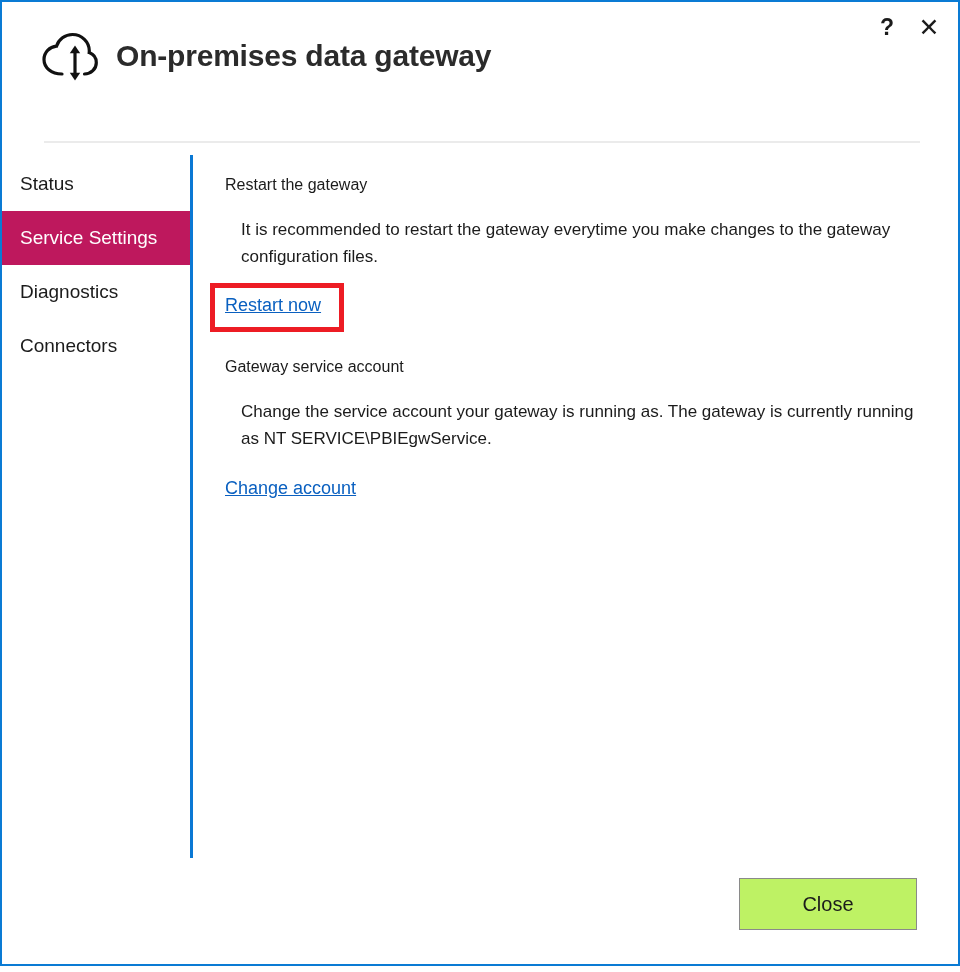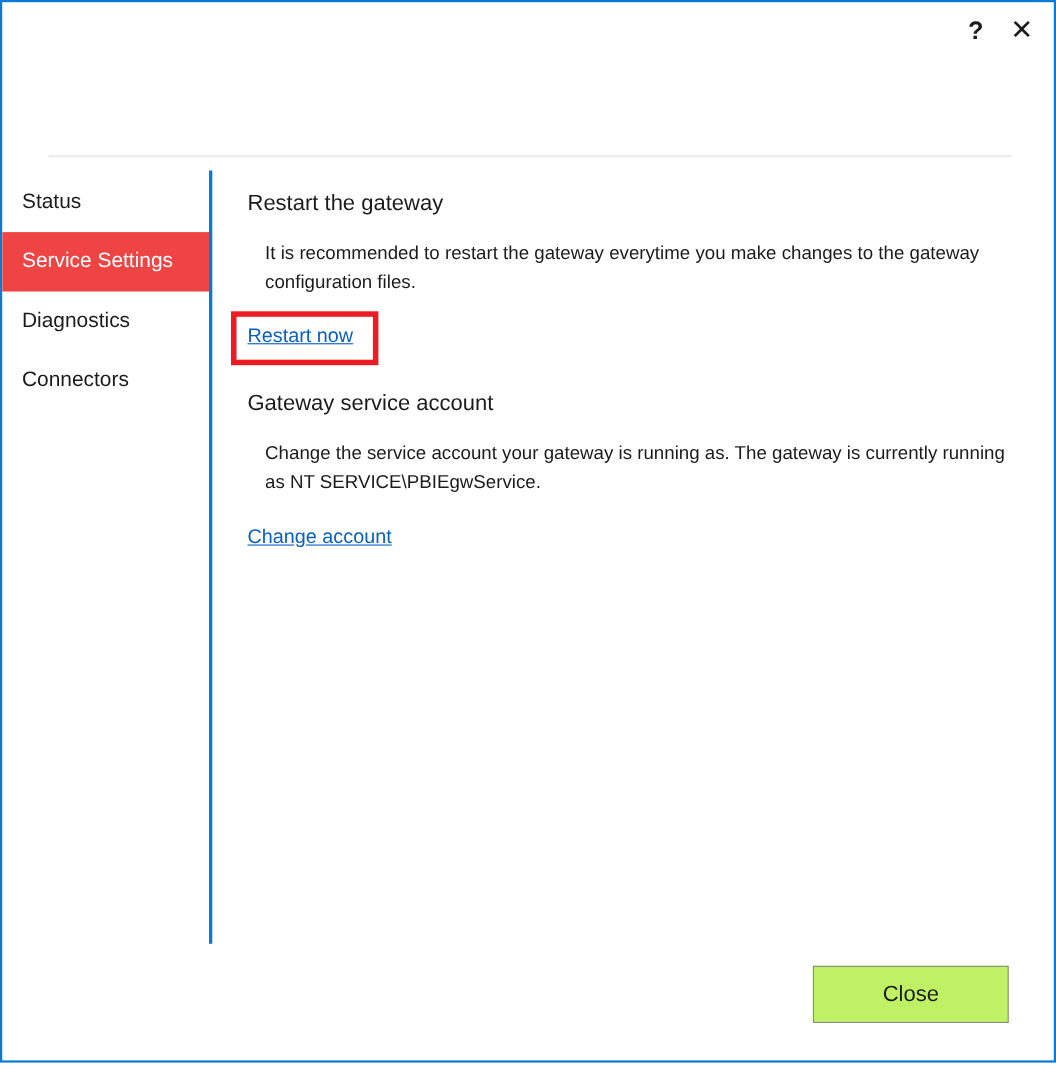"On-premises data gateway" div { html: none -> <div> <span> <svg> <path></path> <line></line> <path></path> <path></path> </svg> </span> <span>On-premises data gateway</span> </div> }
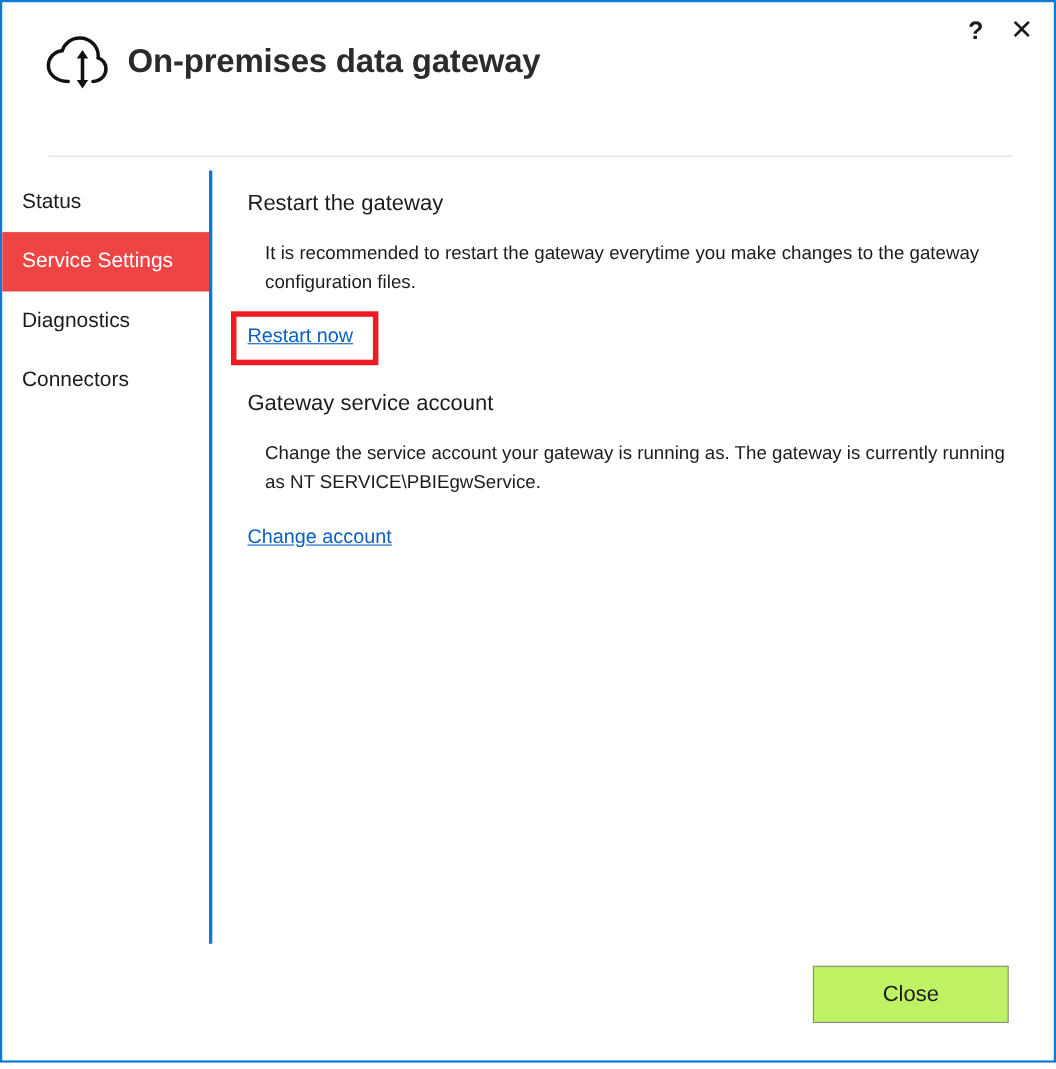"Restart the gateway" .section-title { font-size: 20px -> 16px }
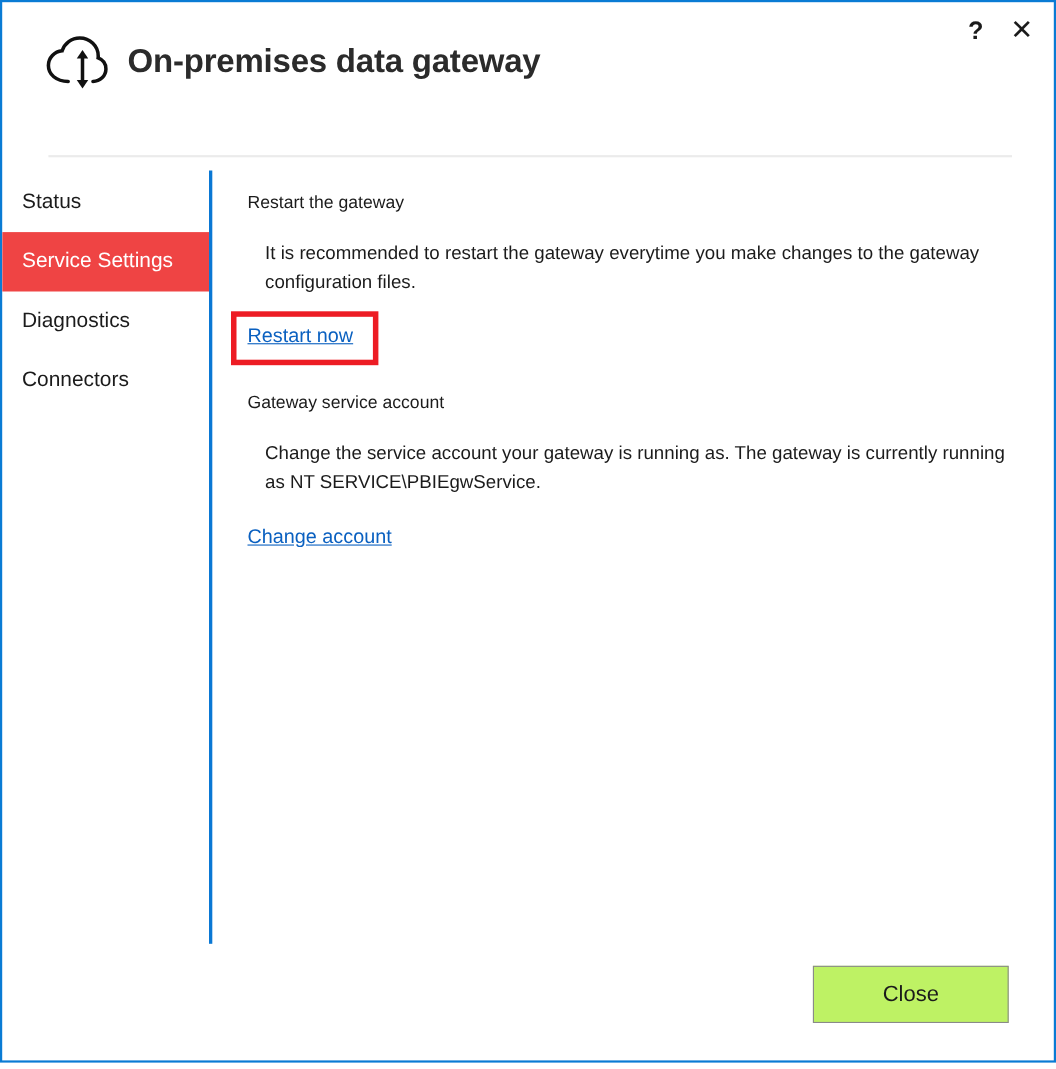"Service Settings" .nav-item.selected { background: #ef4444 -> #be185d }
